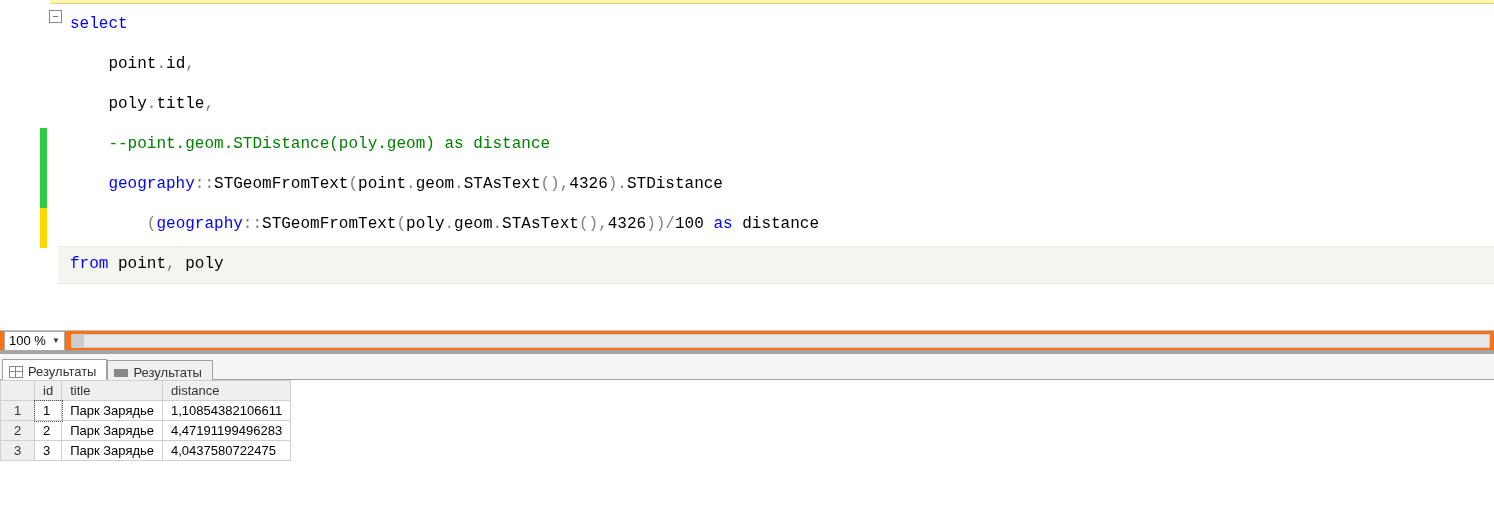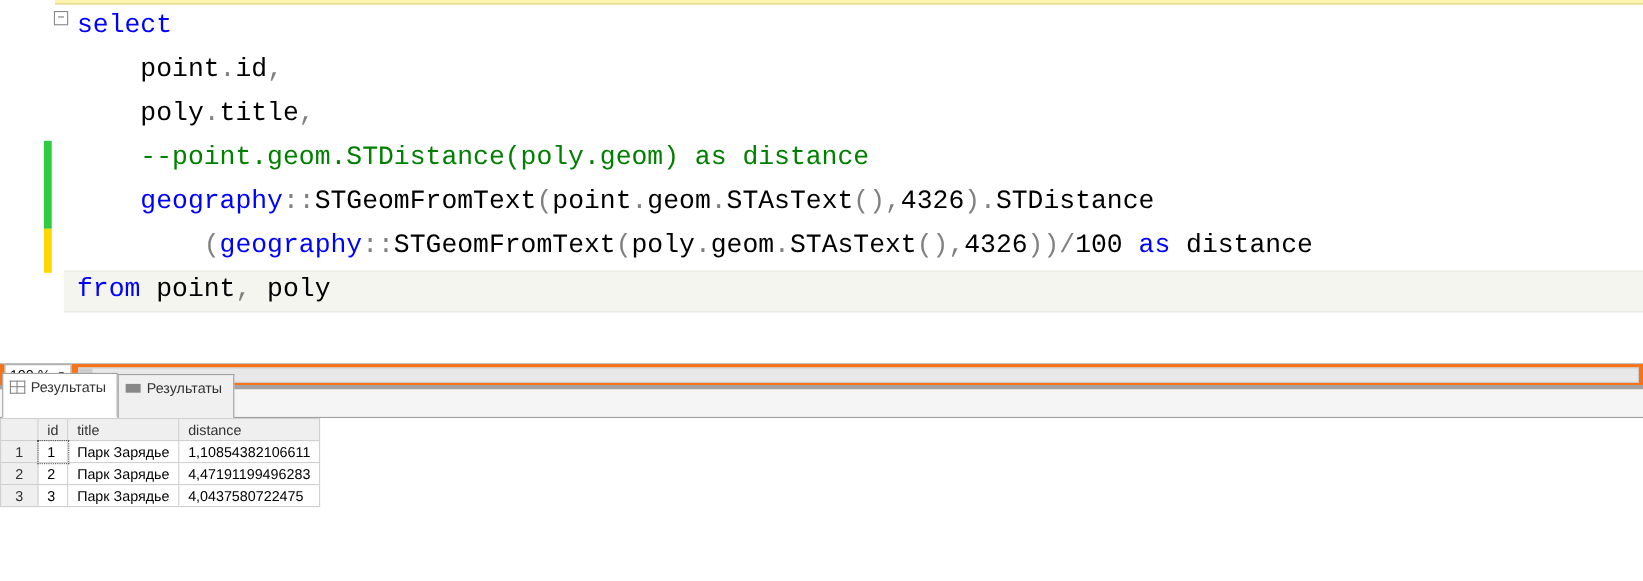"select point.id, poly.title," .code { font-size: 24px -> 16px }
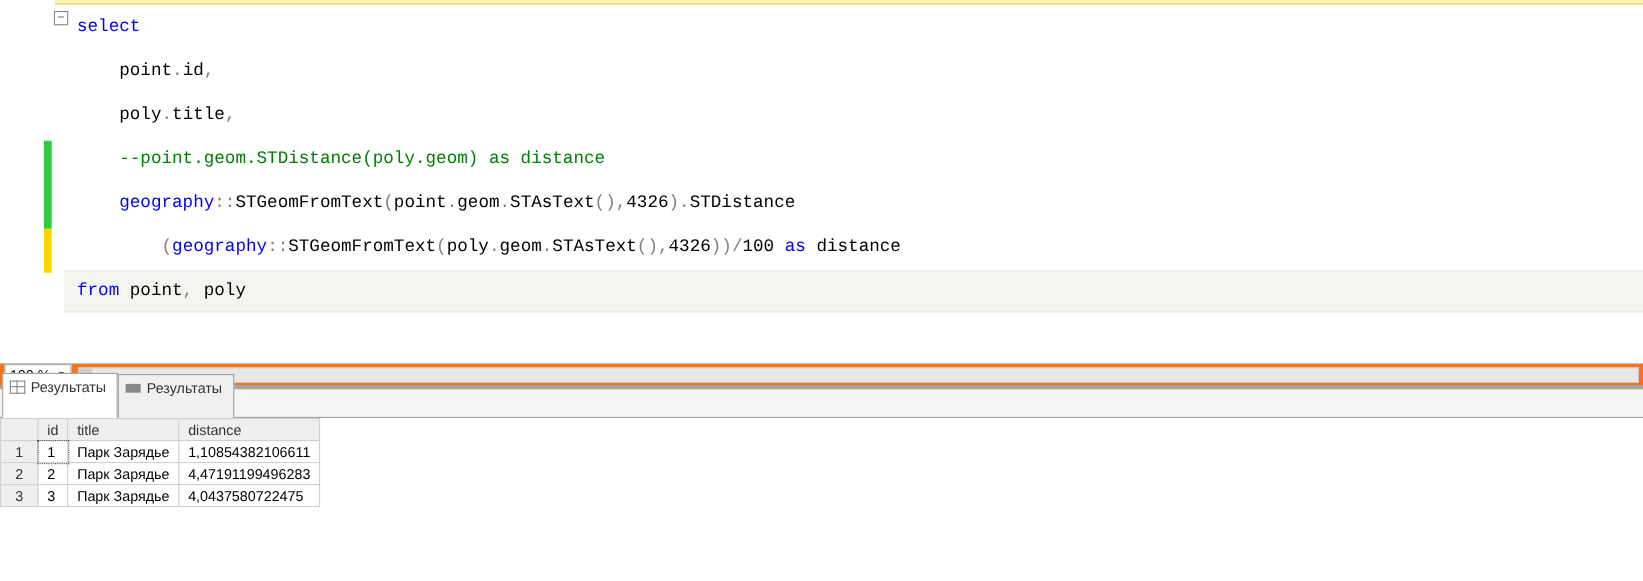"Результаты" .tab { padding: 4px 10px 20px 6px -> 4px 10px 0 6px }
